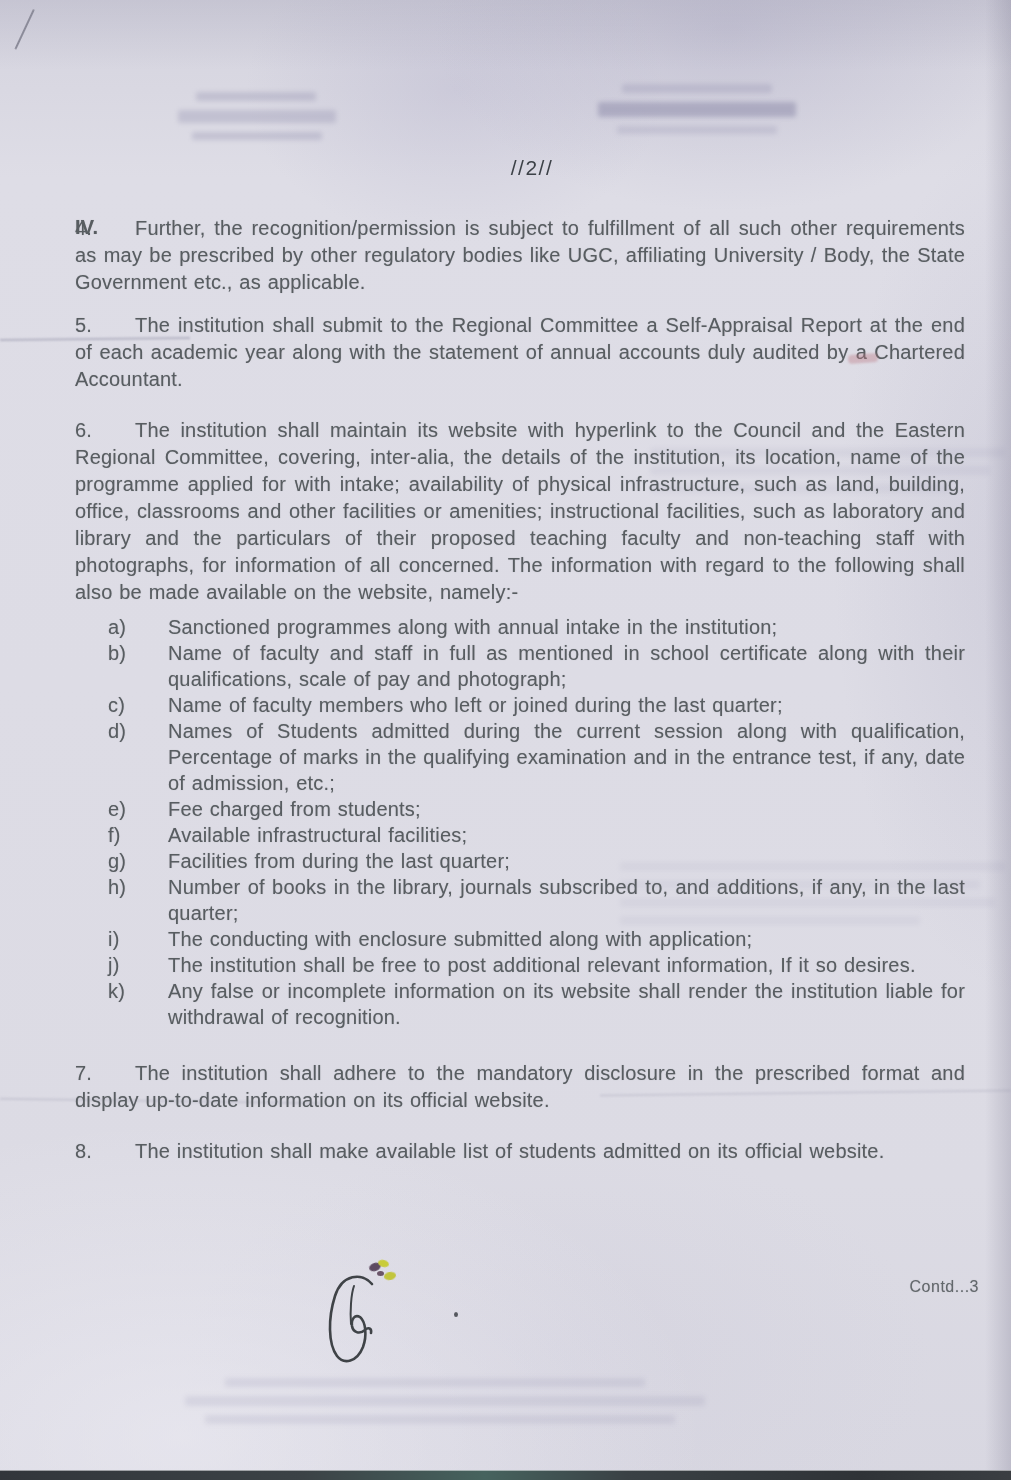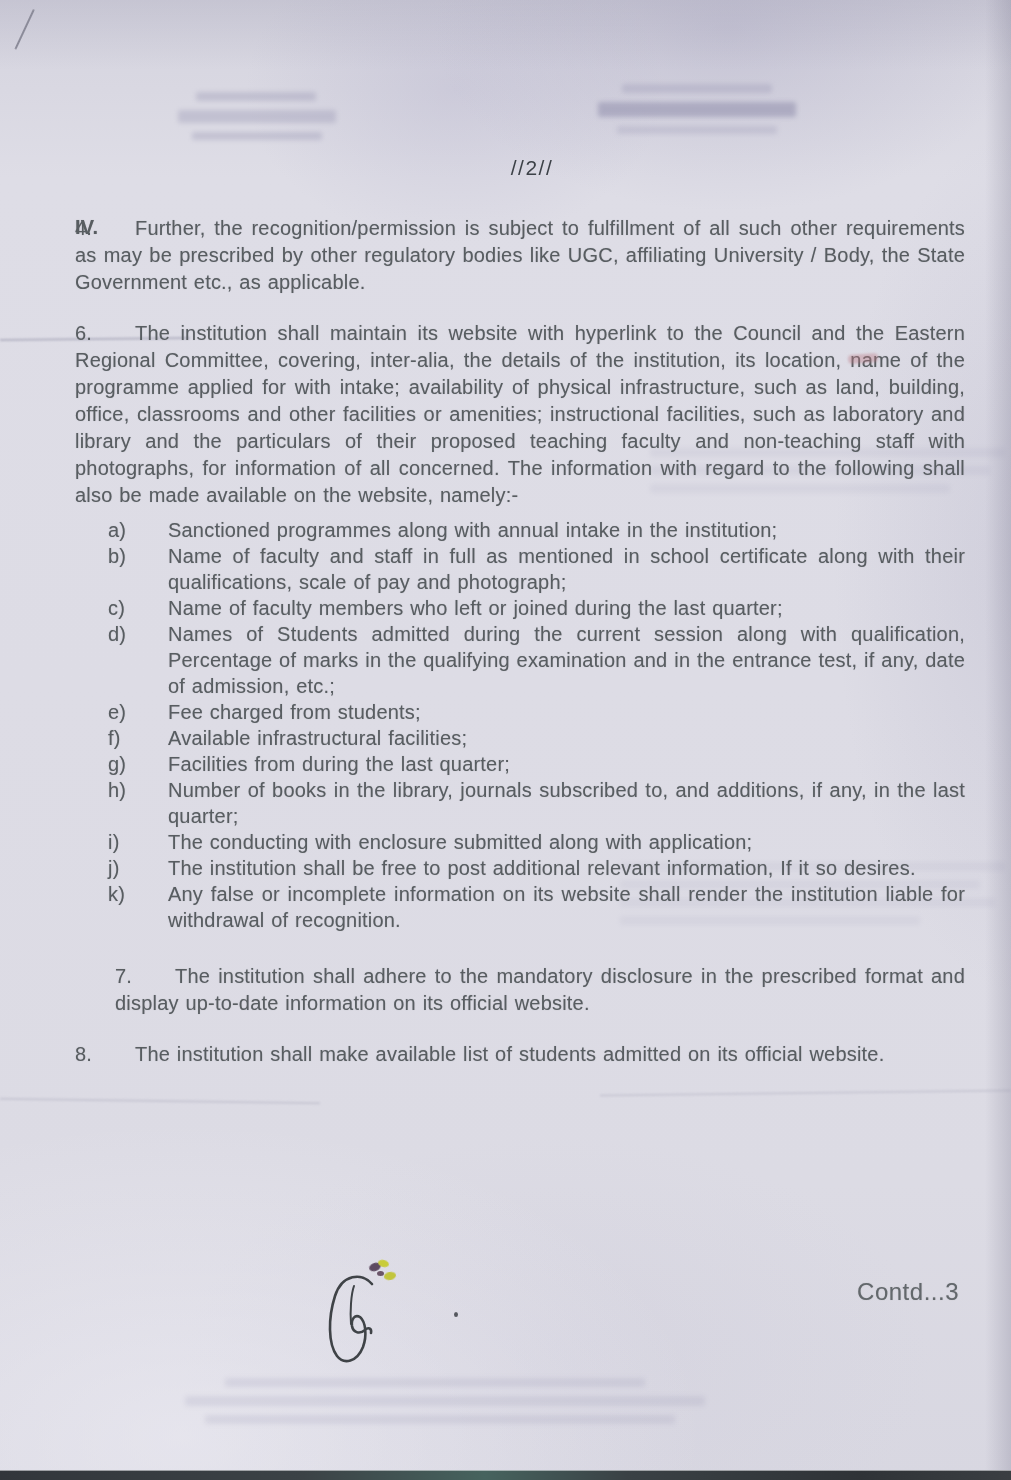"5. The institution shall submit" div.para { html: none -> <div> <span>5.</span><span>The institution shall submit to the Regional Committee a Self-Appraisal Report at the end of each academic year along with the statement of annual accounts duly audited by a Chartered Accountant.</span> </div> }
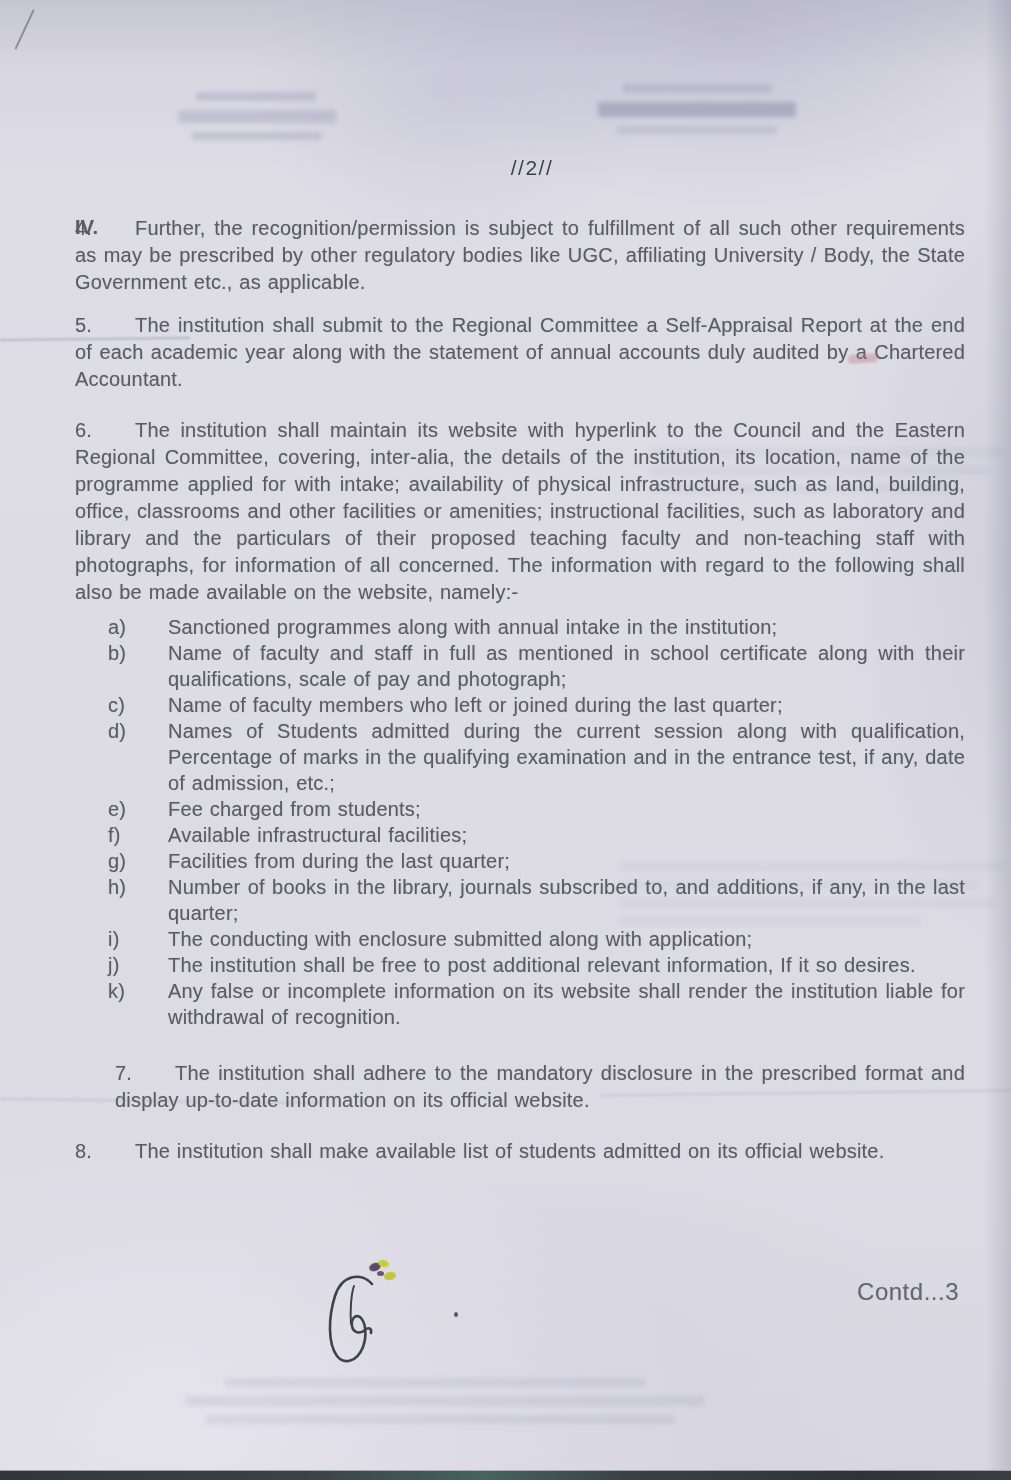"7. The institution shall adhere" .m-7 { margin-left: 40px -> none }
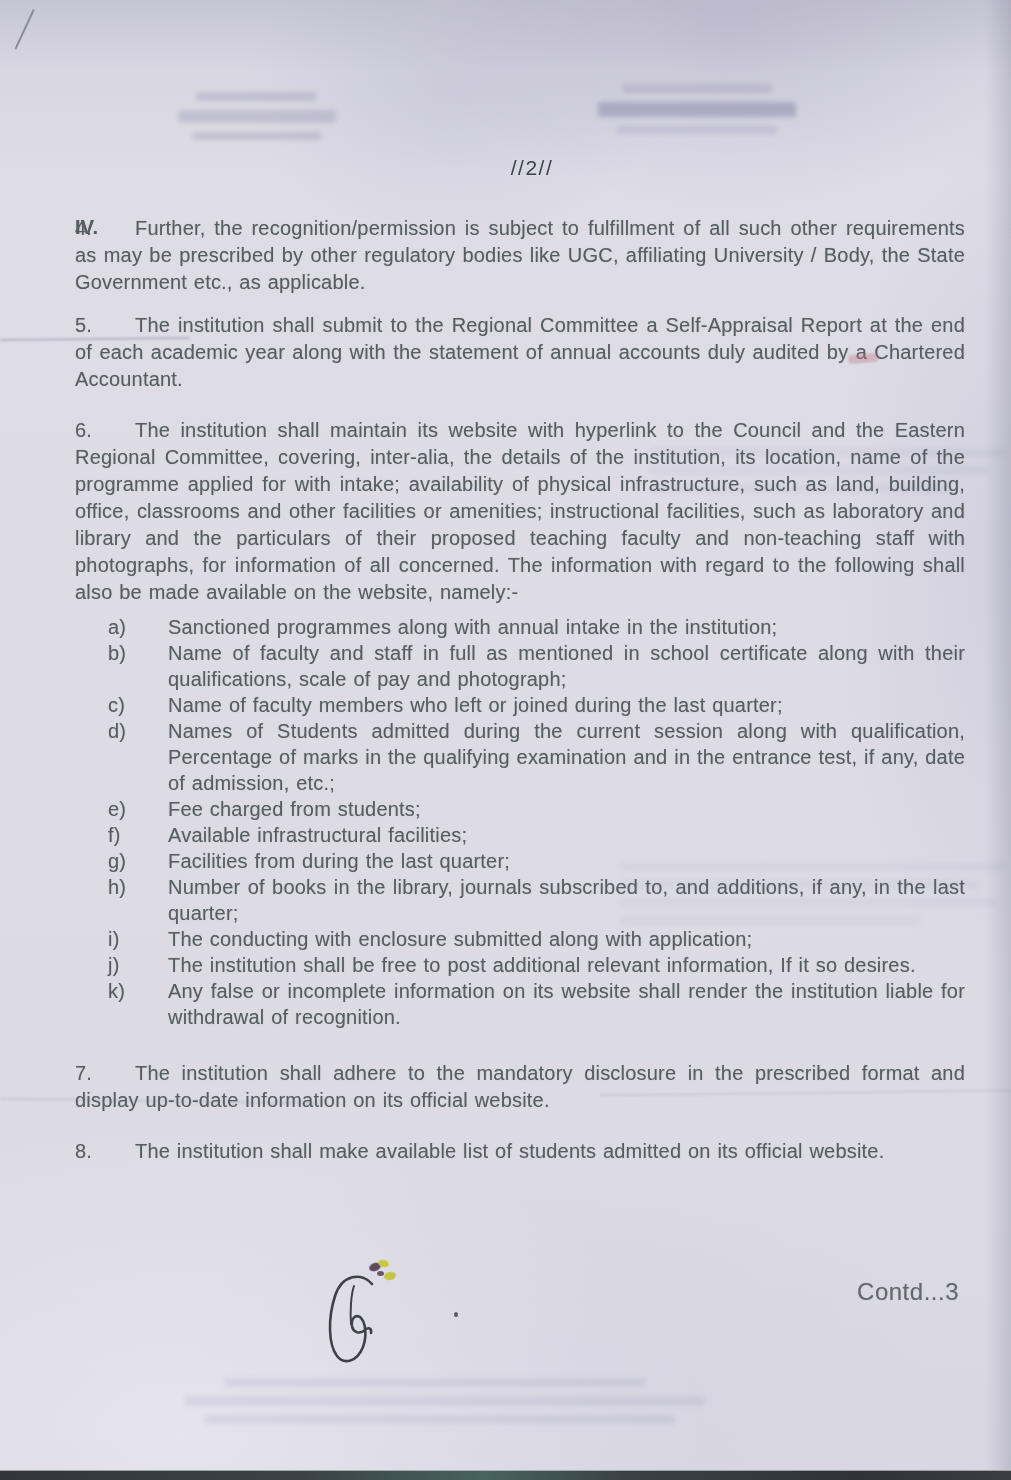"Contd...3" .contd { font-size: 24px -> 16px; right: 52px -> 32px }
